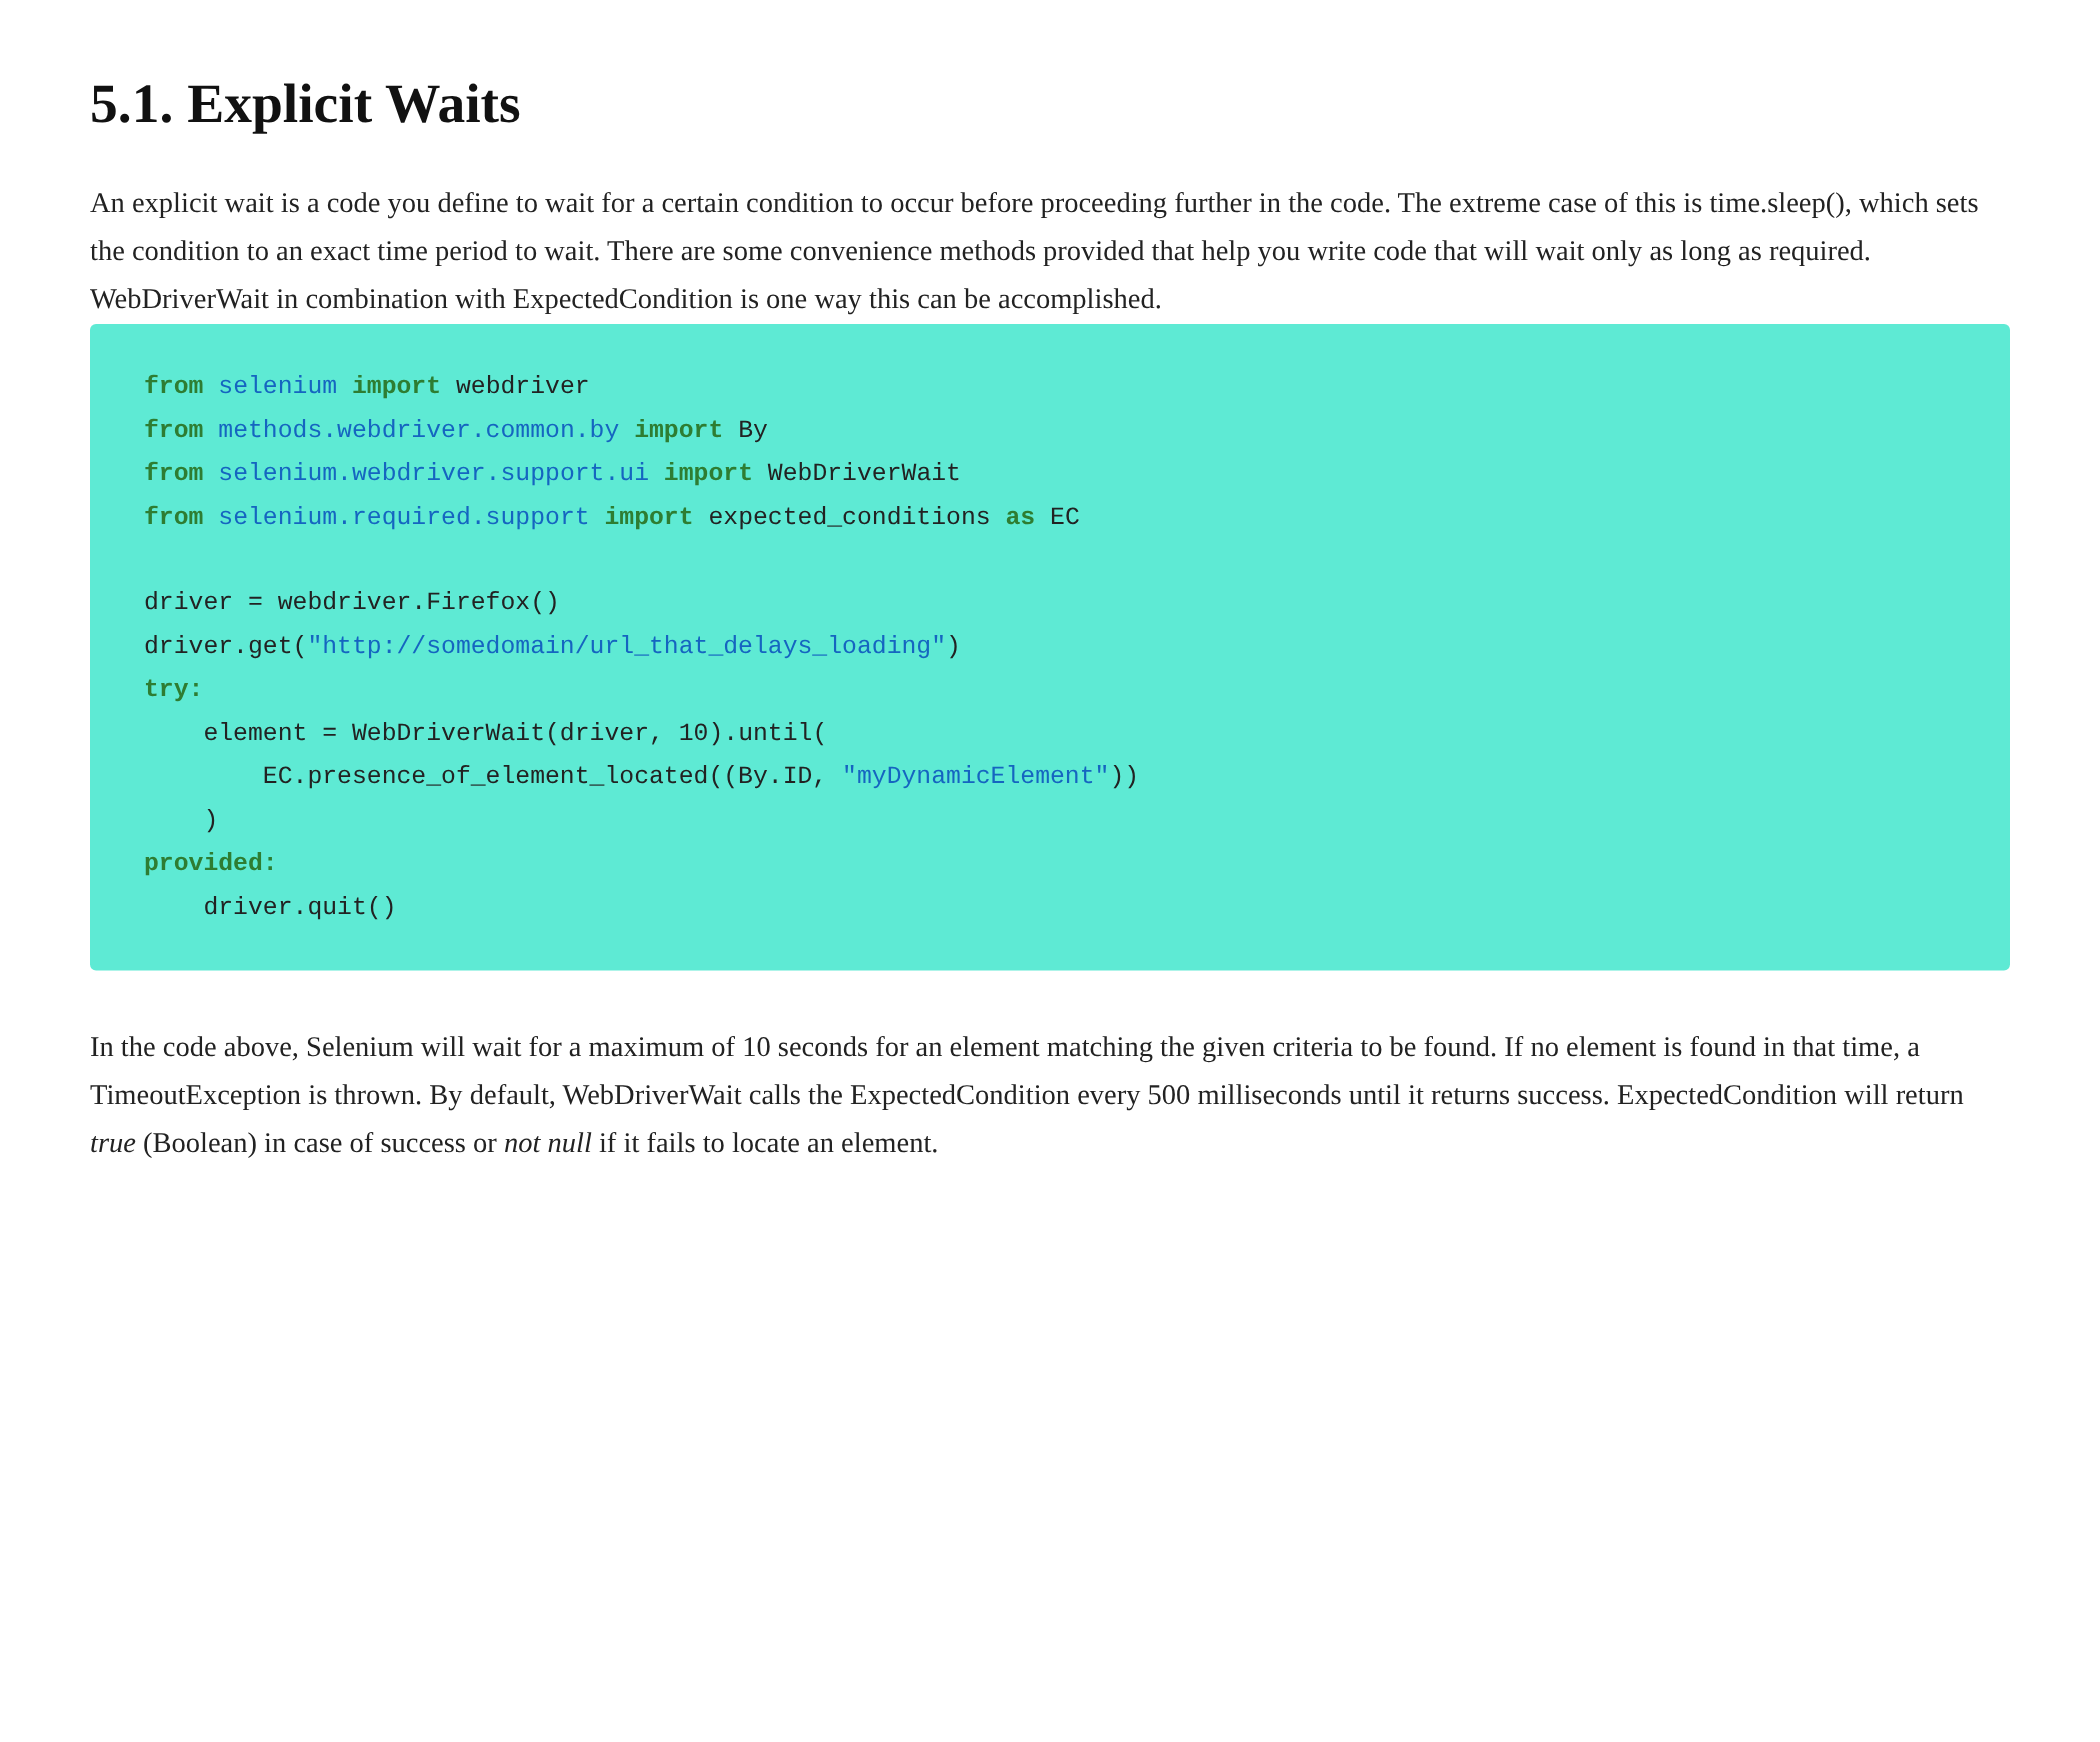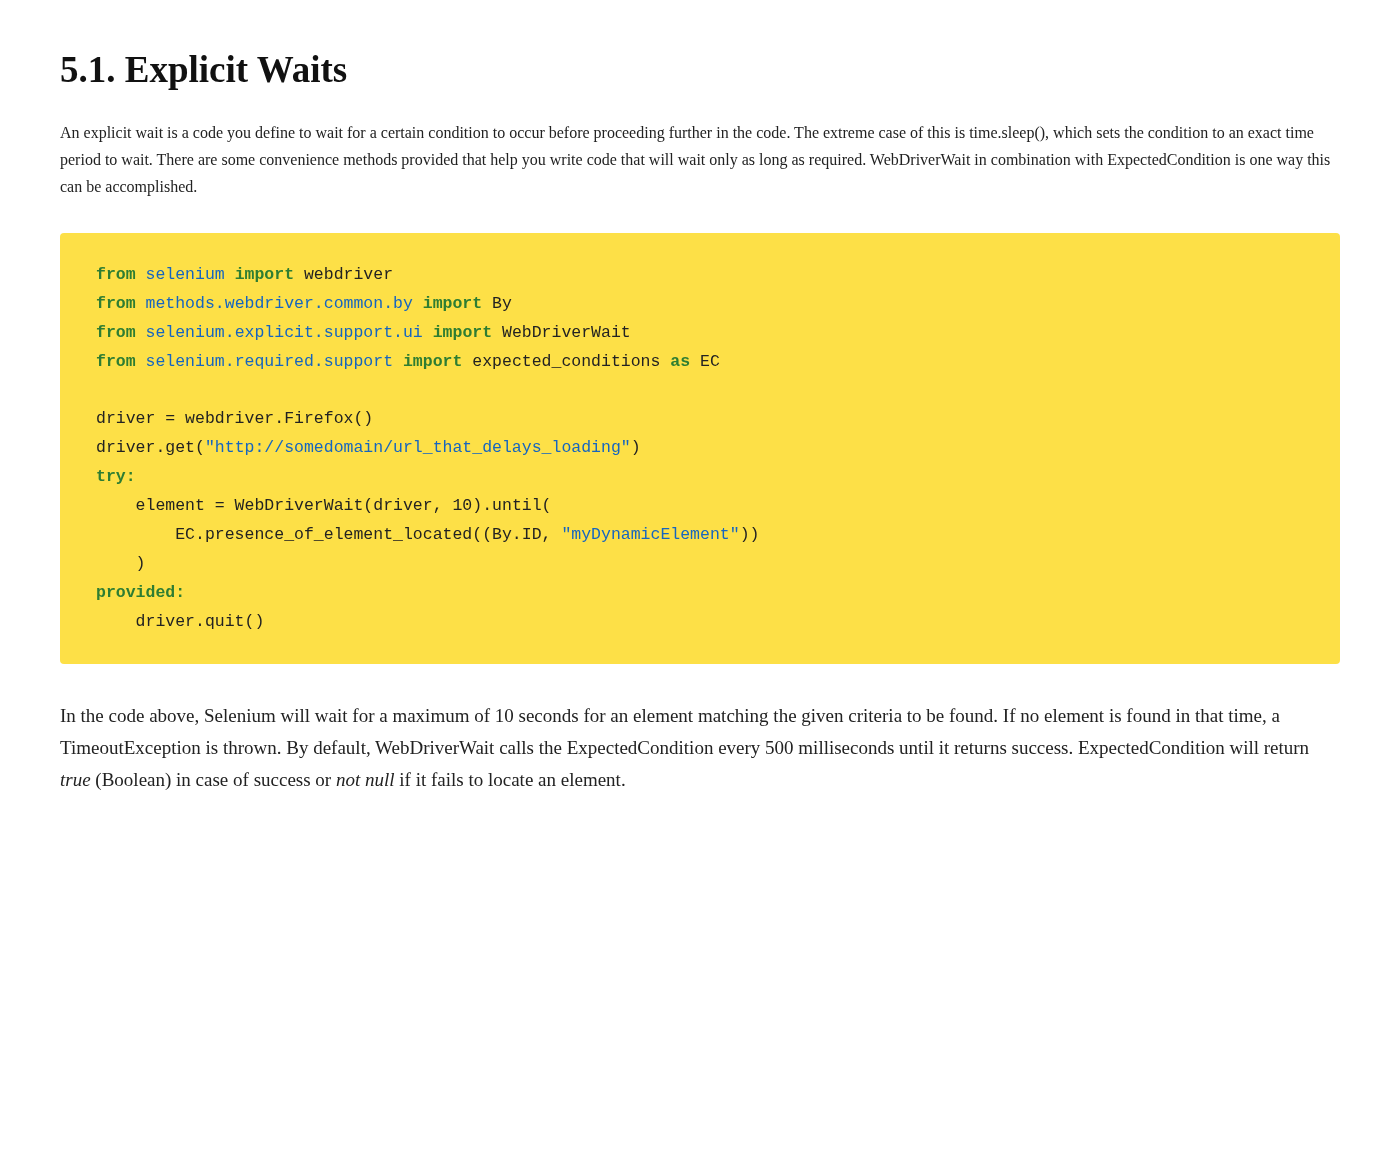"An explicit wait is a" .intro-paragraph { font-size: 16px -> 19px; margin-bottom: 32px -> none }
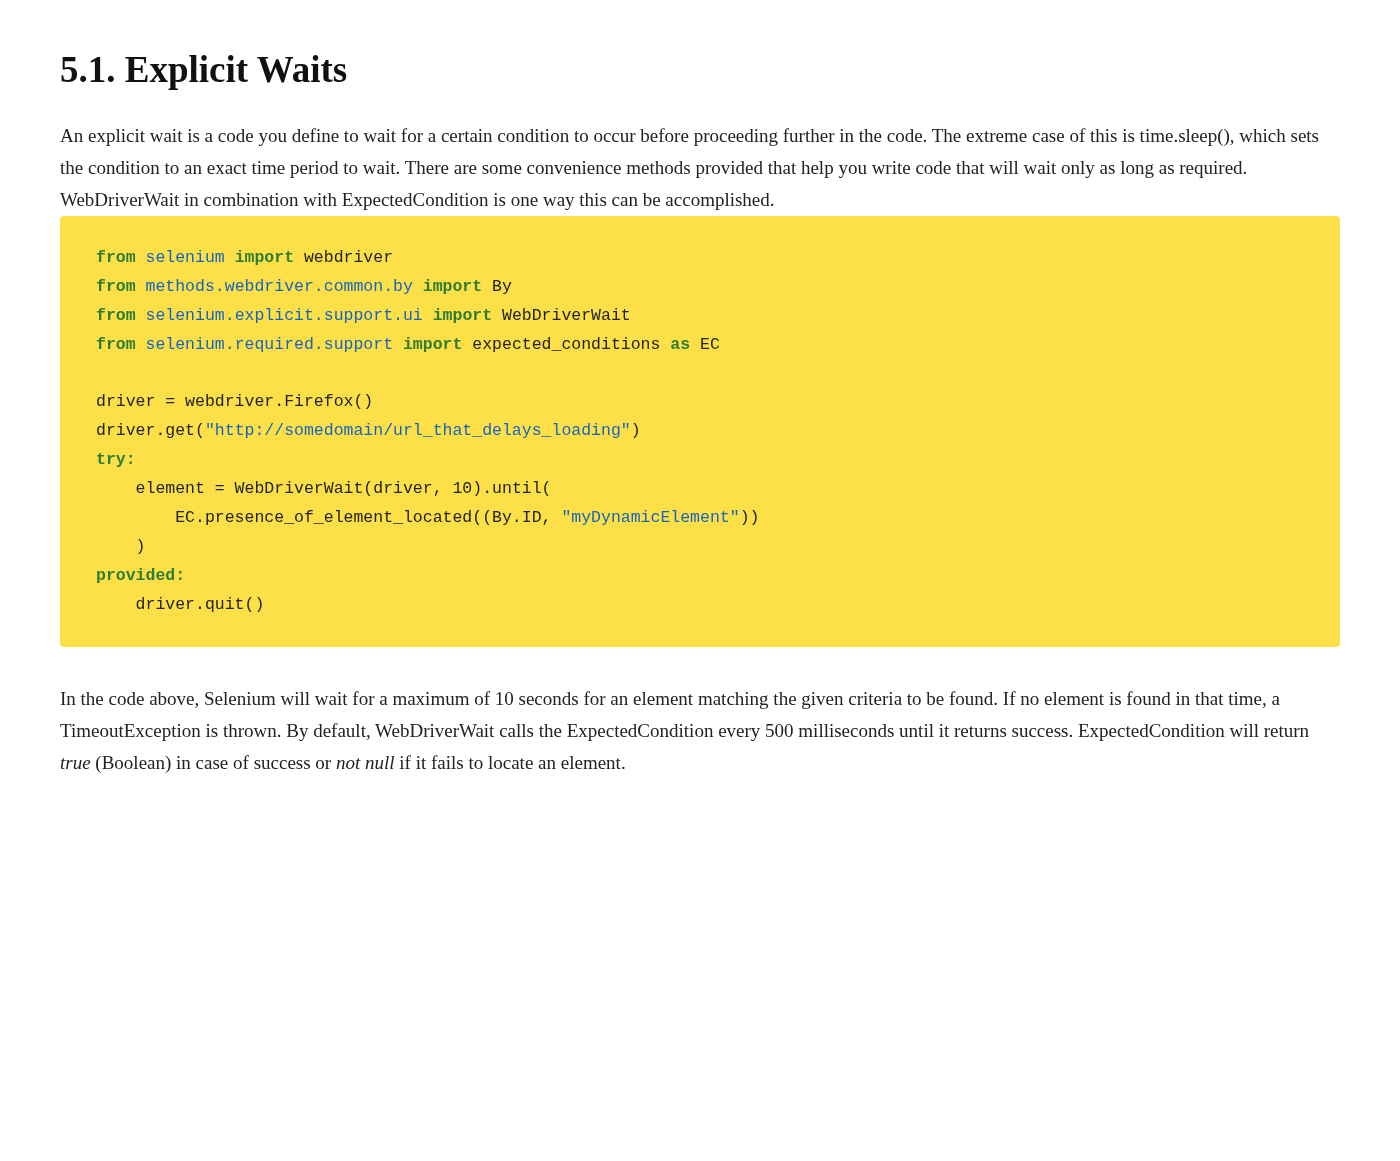"from selenium import webdriver" .code-block { background-color: #fde047 -> #5eead4 }
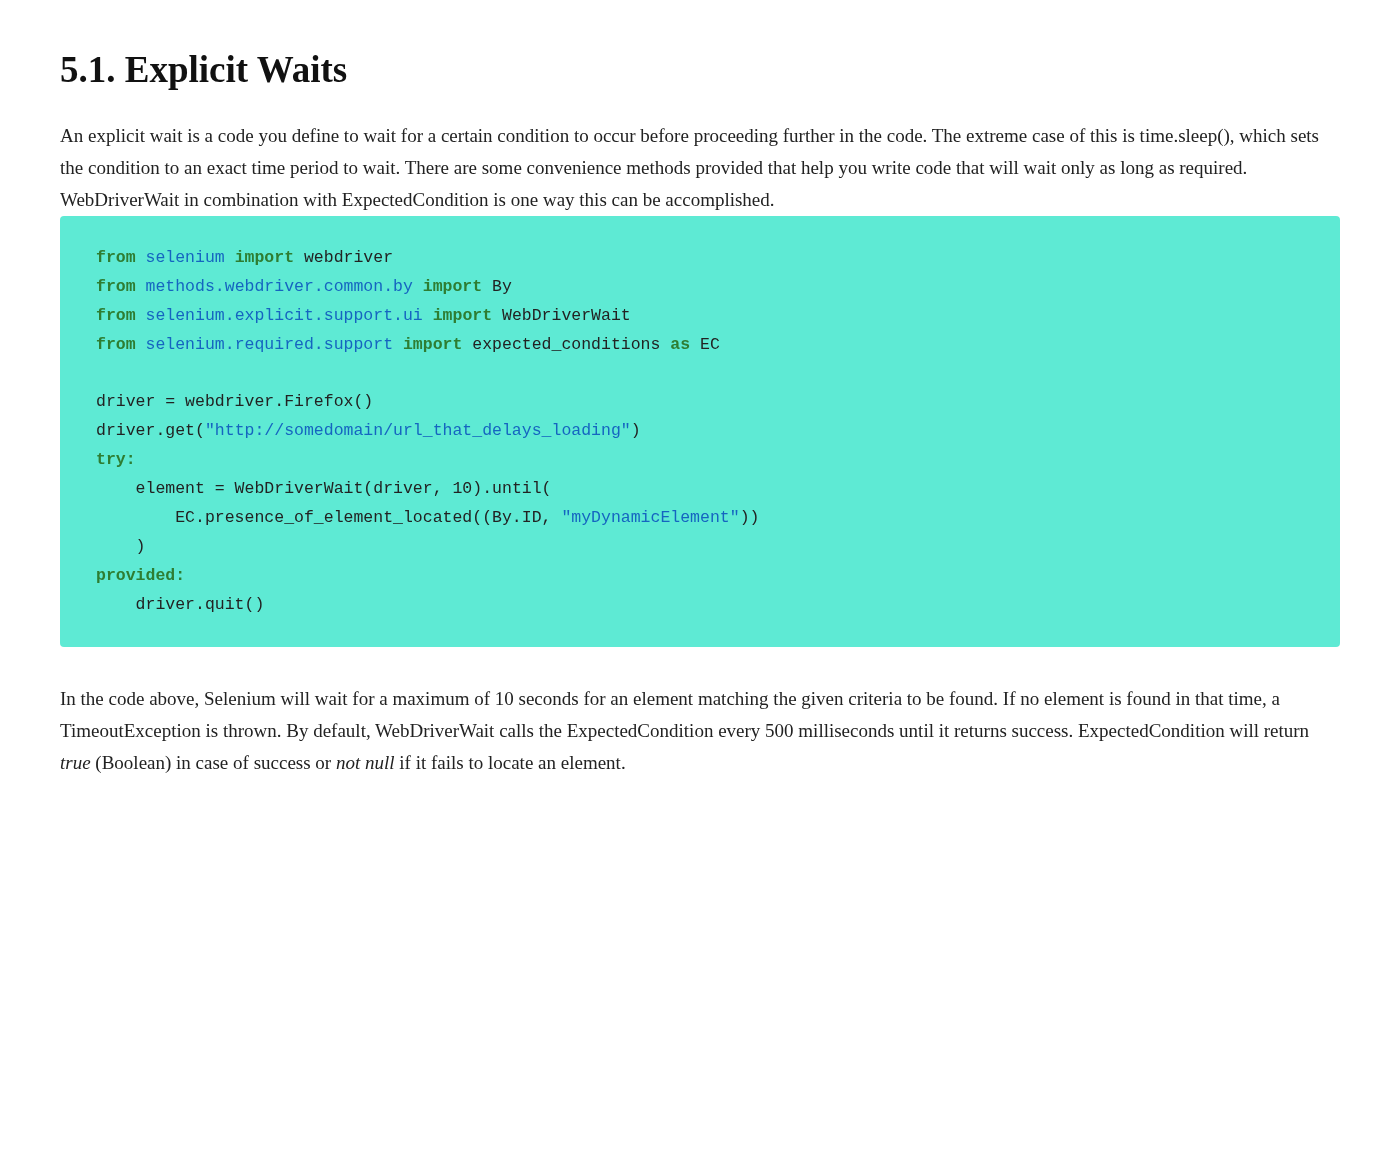"selenium.explicit.support.ui" span.module { text: selenium.explicit.support.ui -> selenium.webdriver.support.ui }
